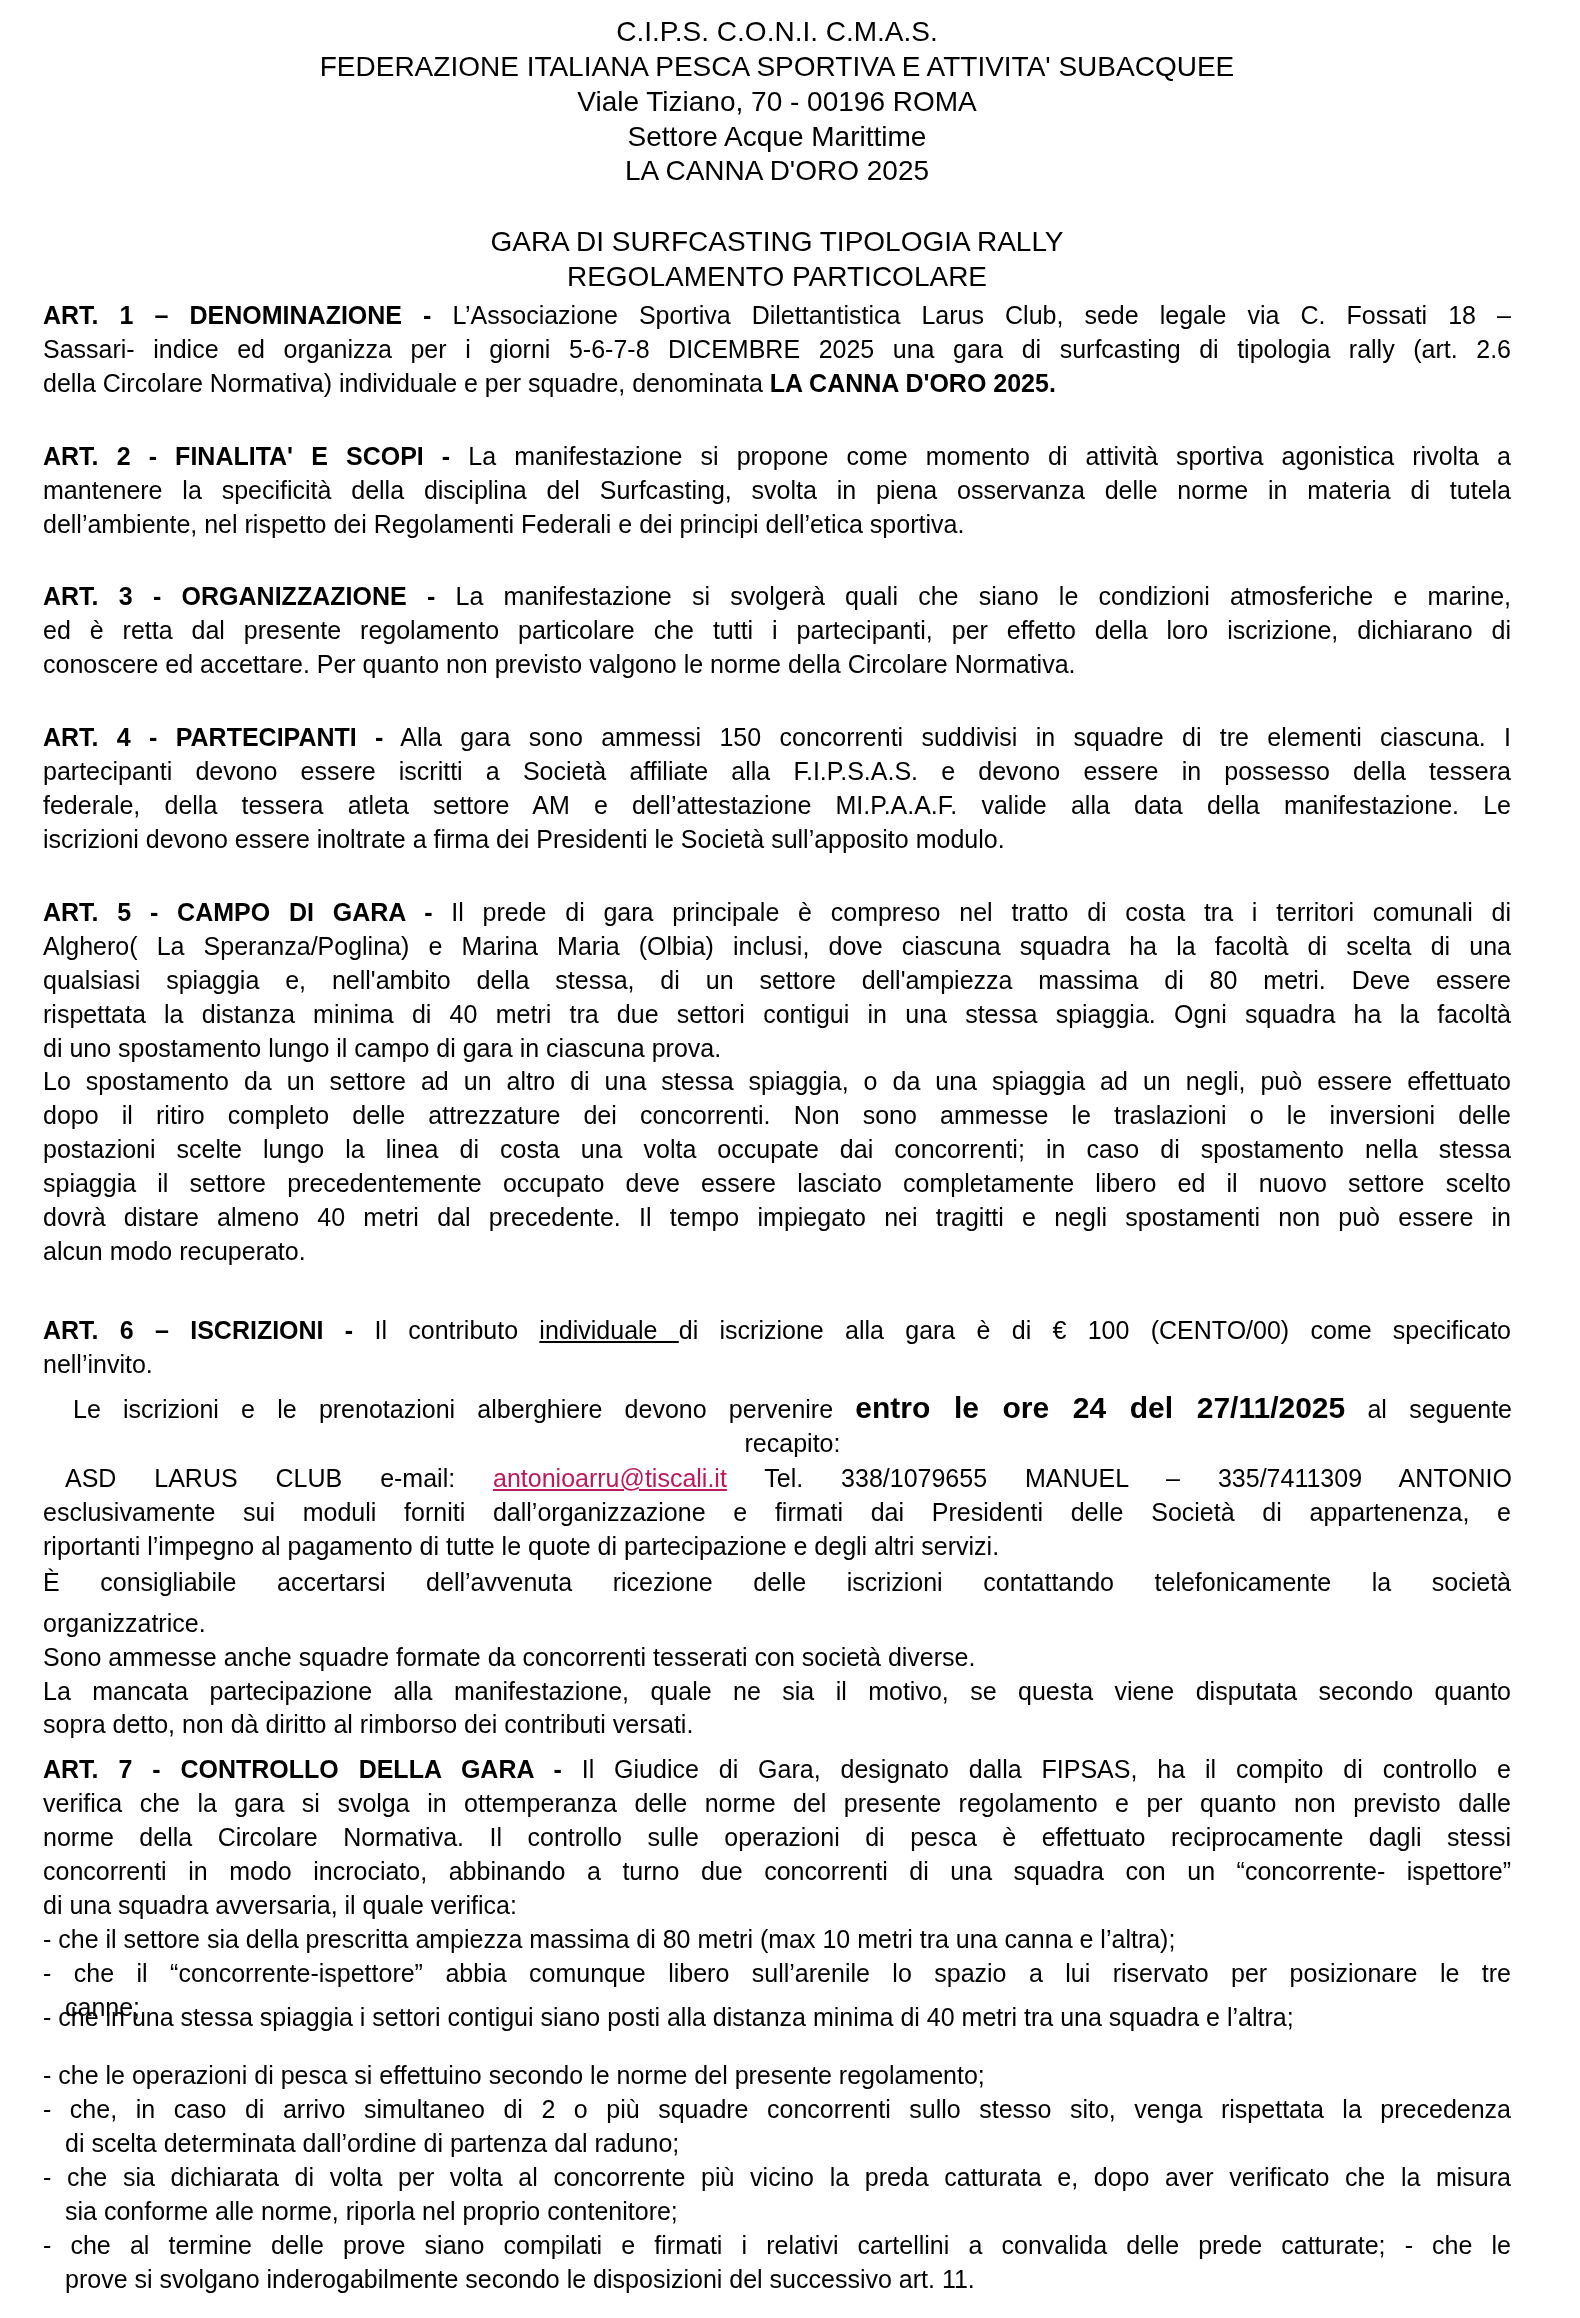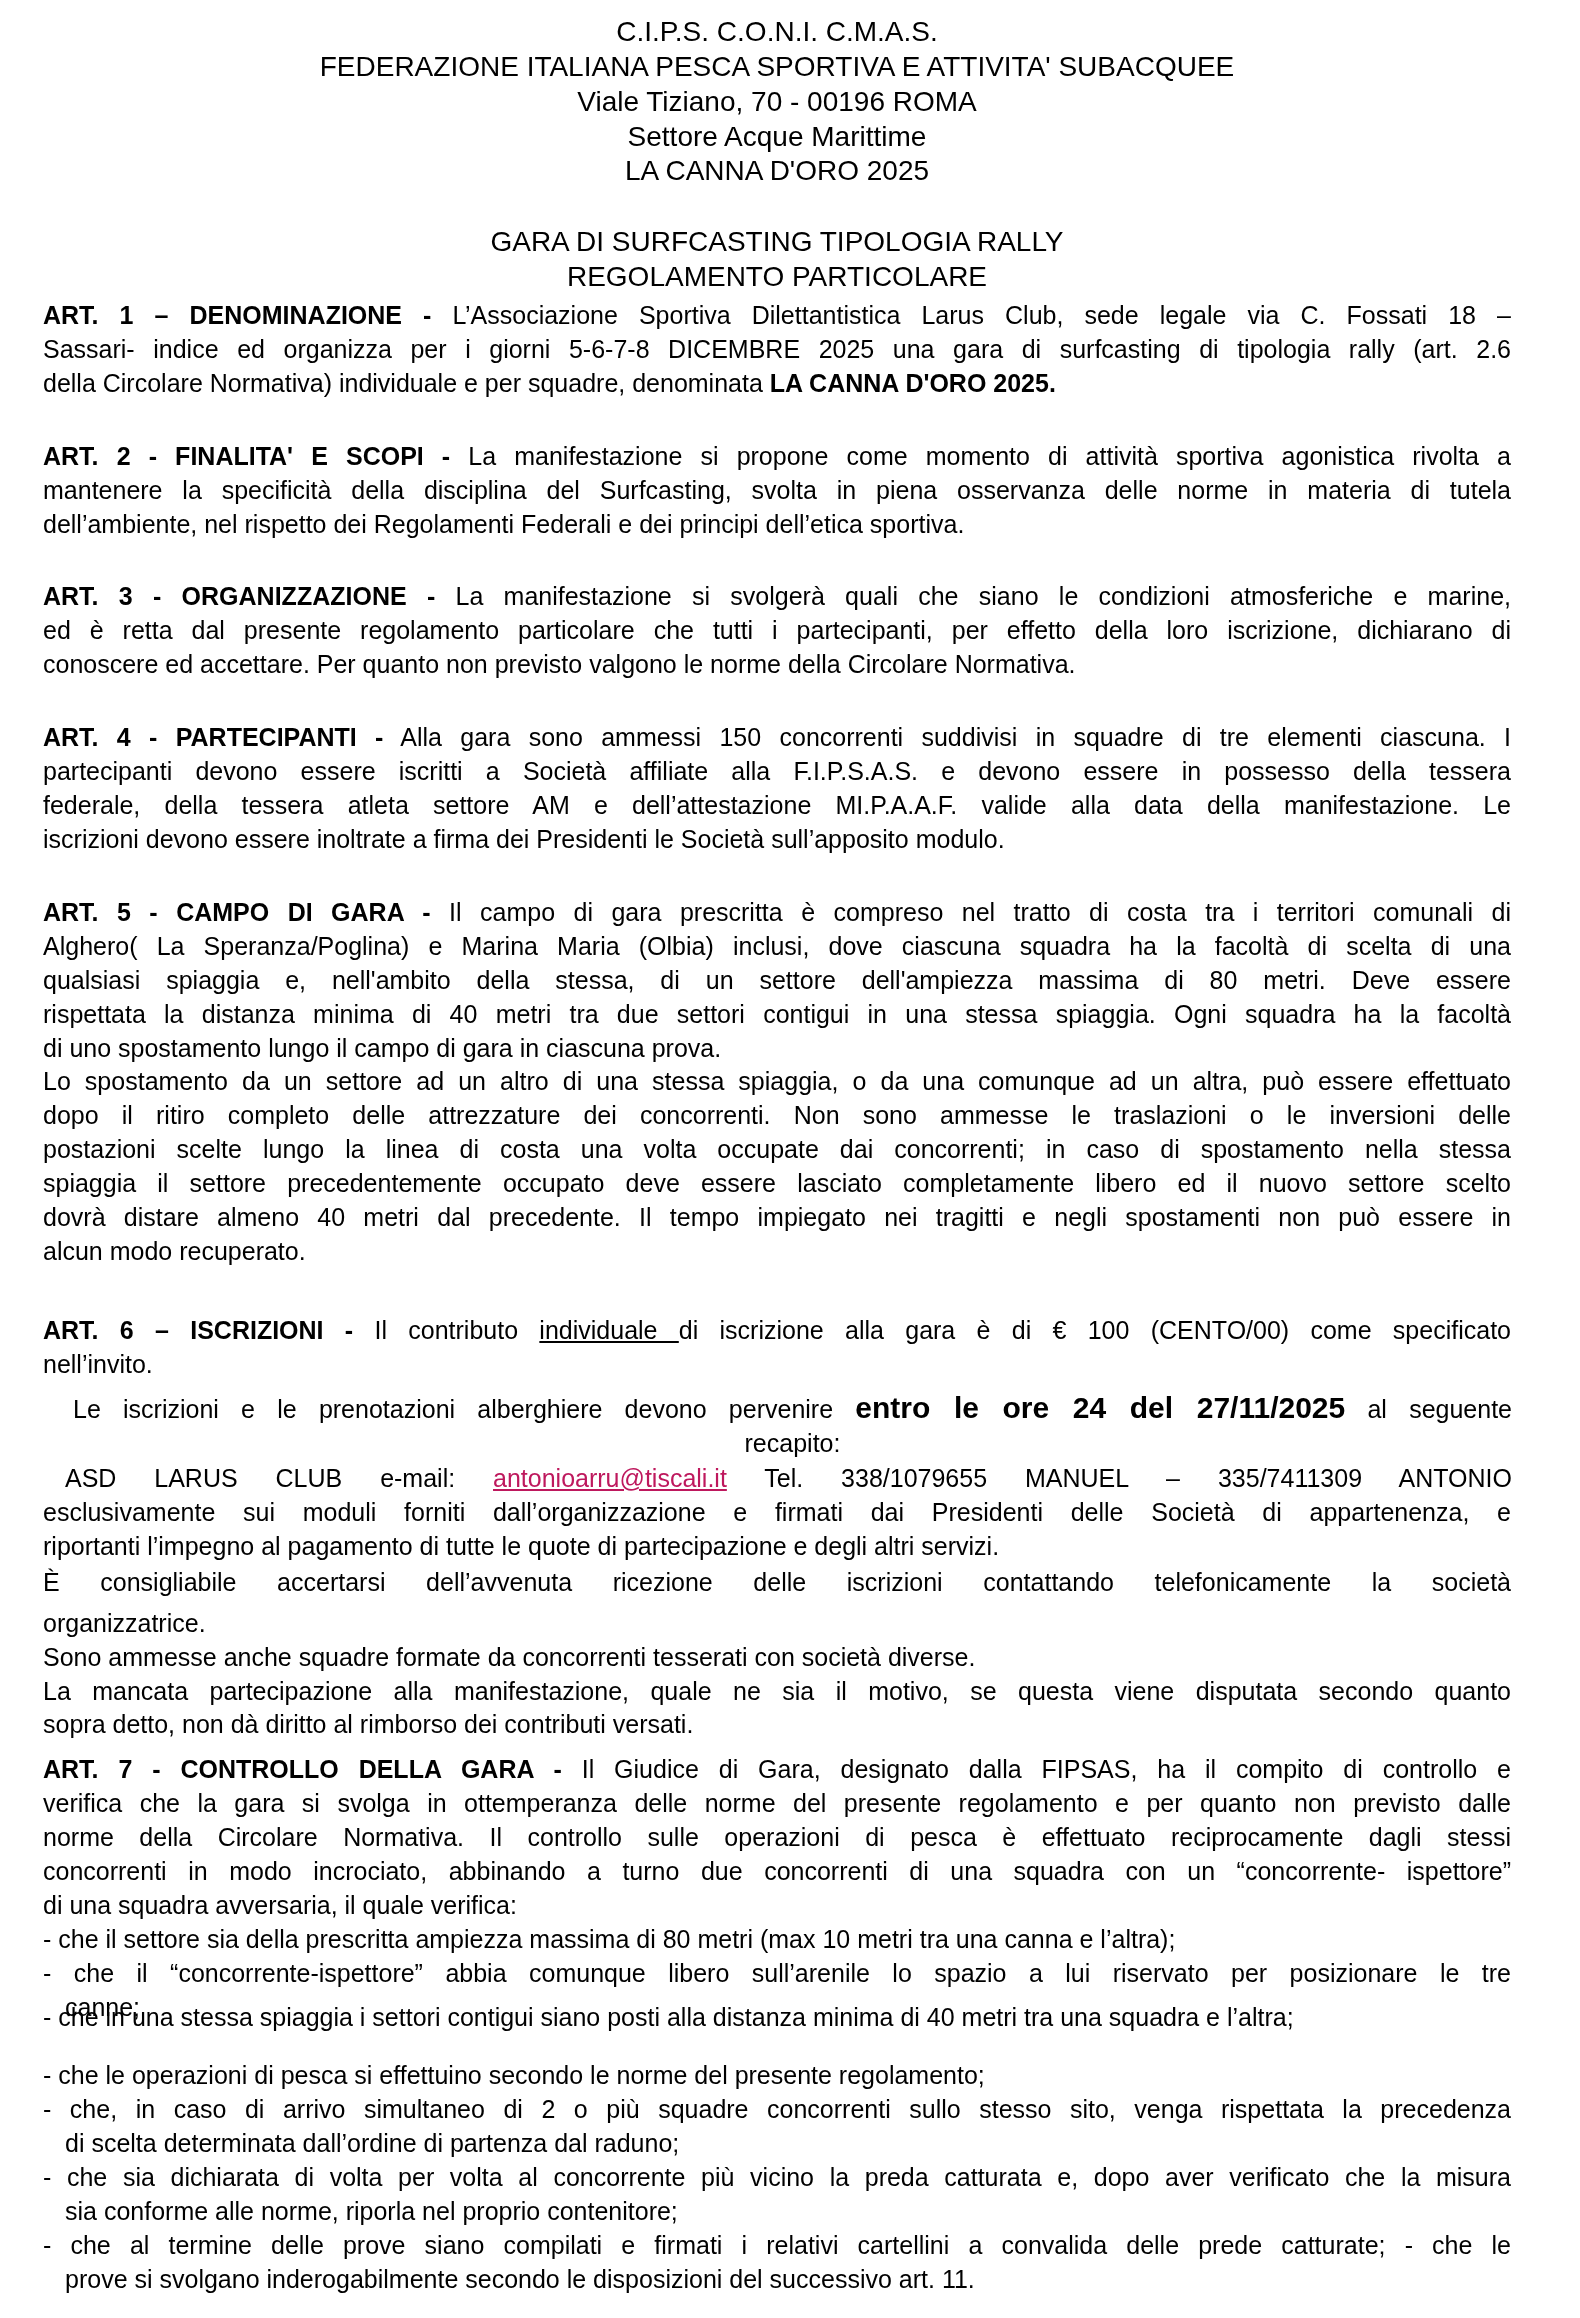"Il campo di gara prescritta" span { text: campo di gara prescritta -> prede di gara principale }
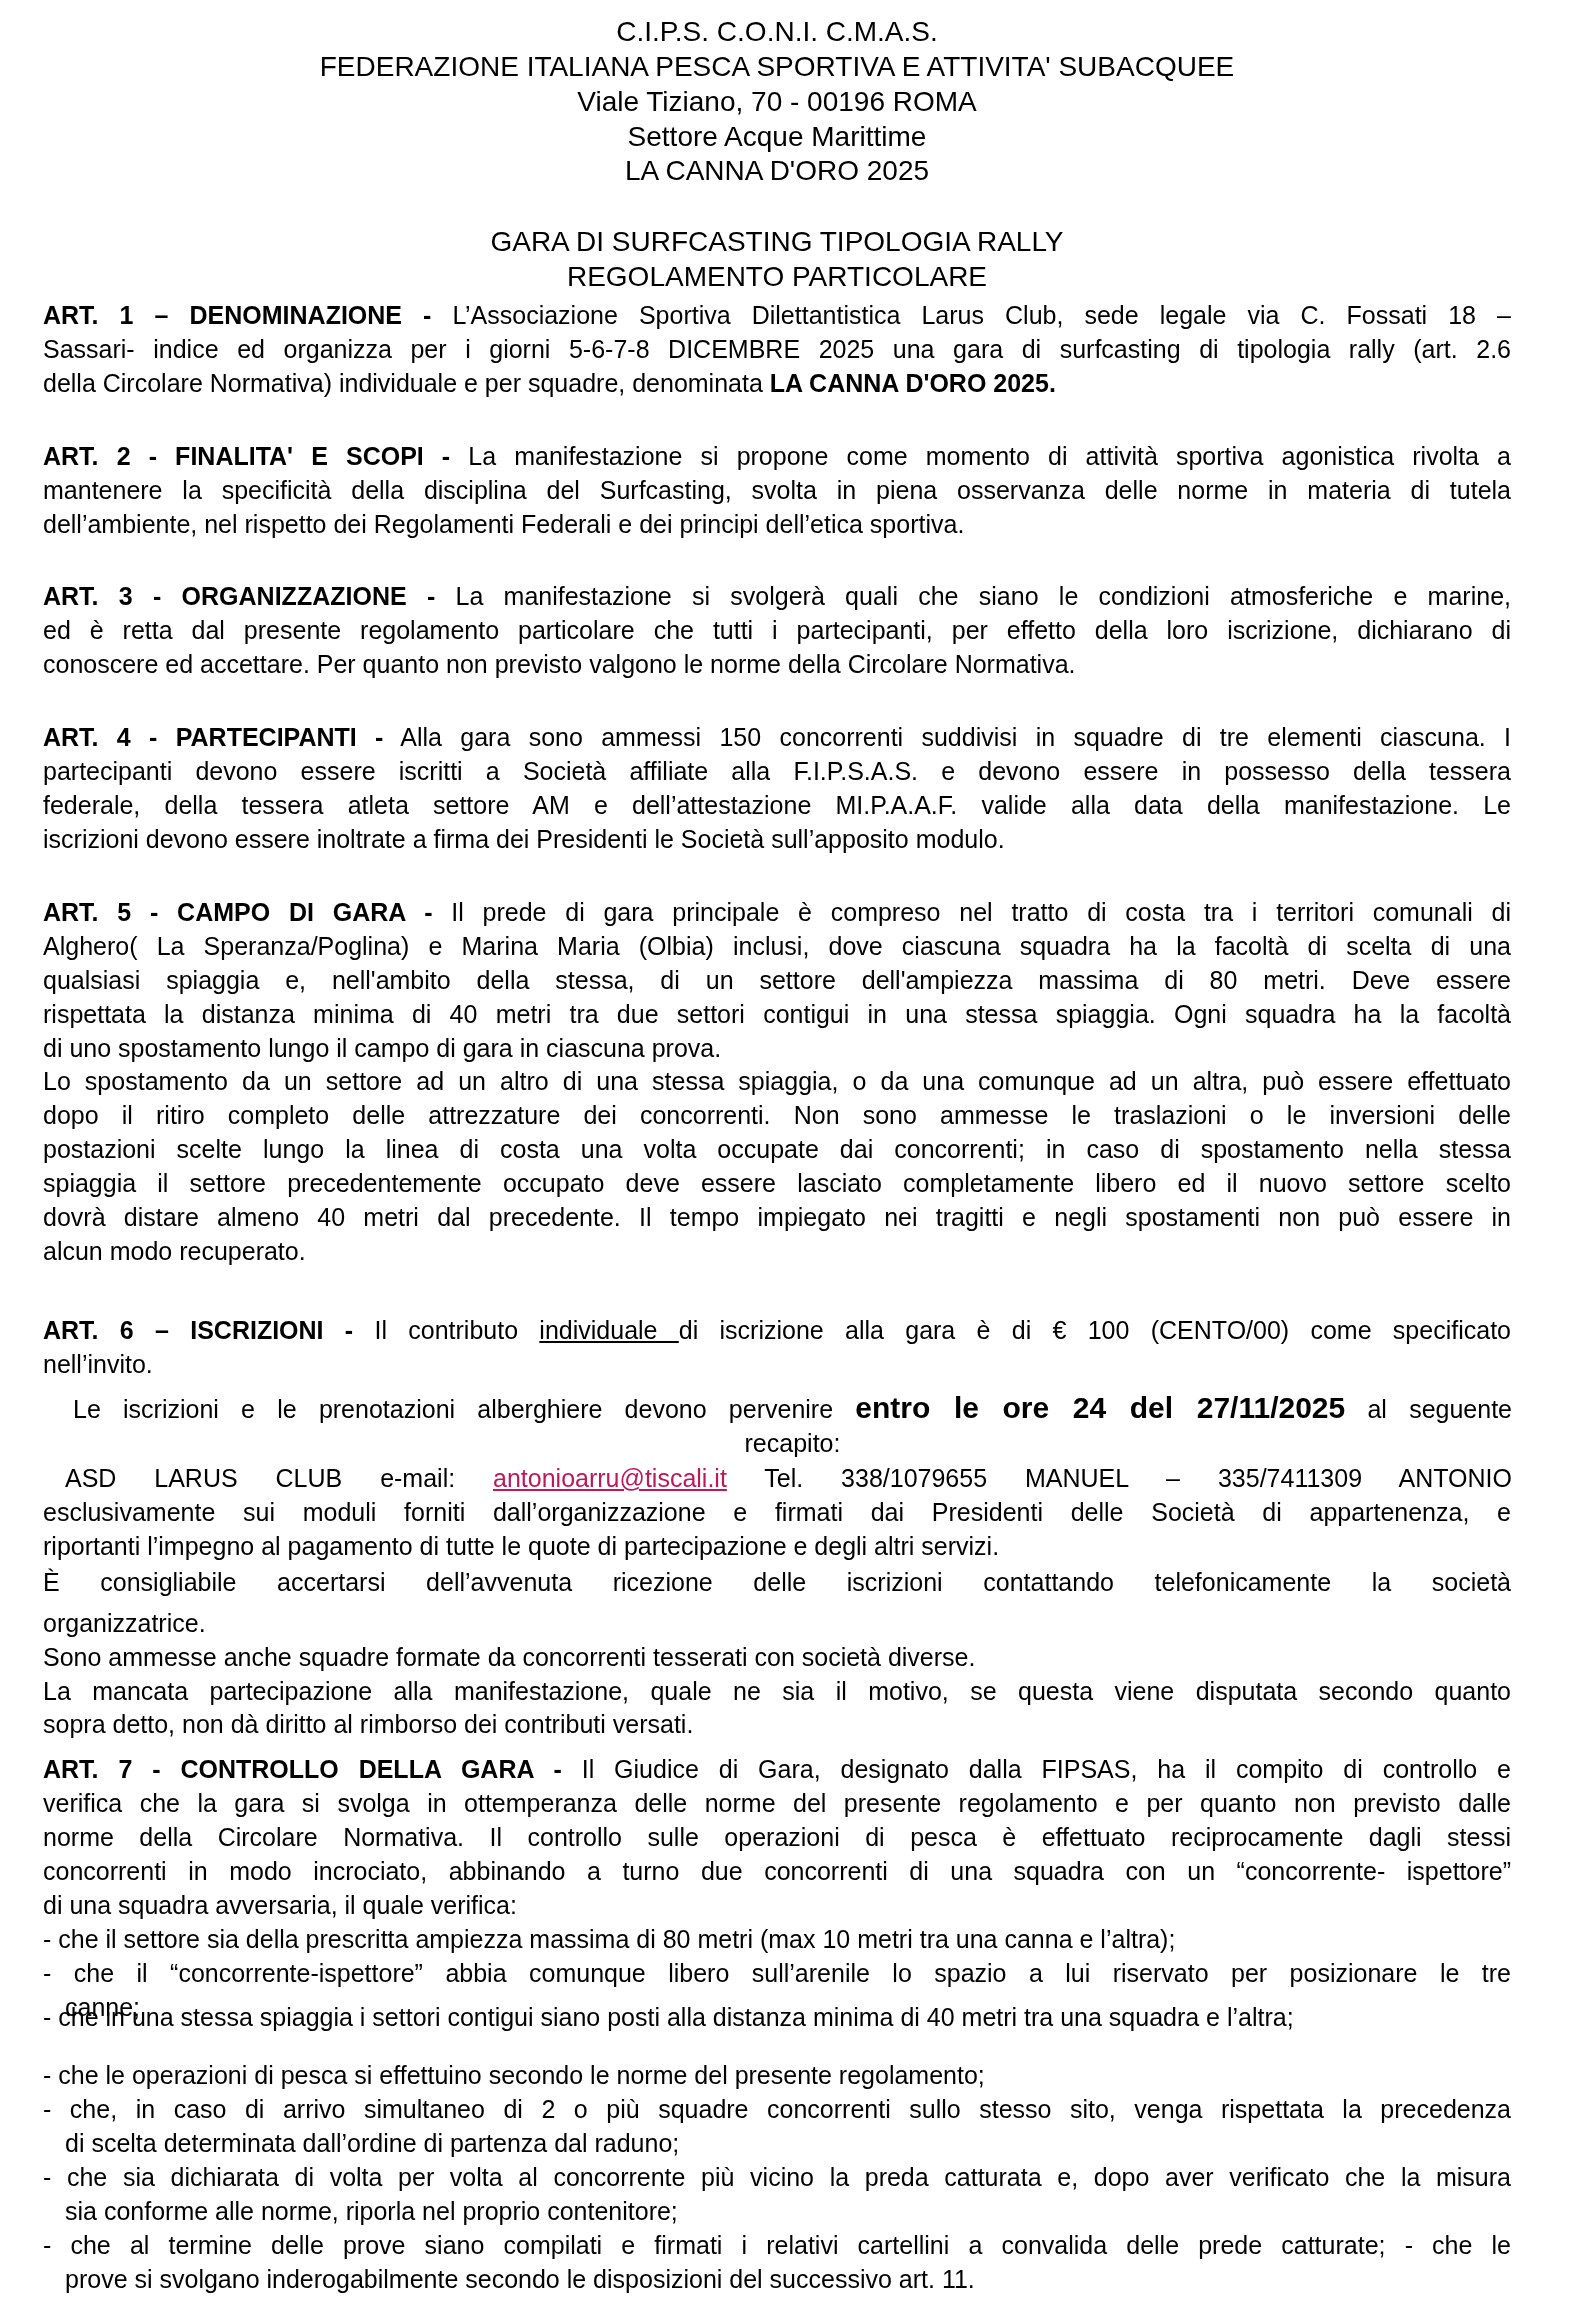"Lo spostamento da un settore" div.ln { text: comunque ad un altra -> spiaggia ad un negli }
